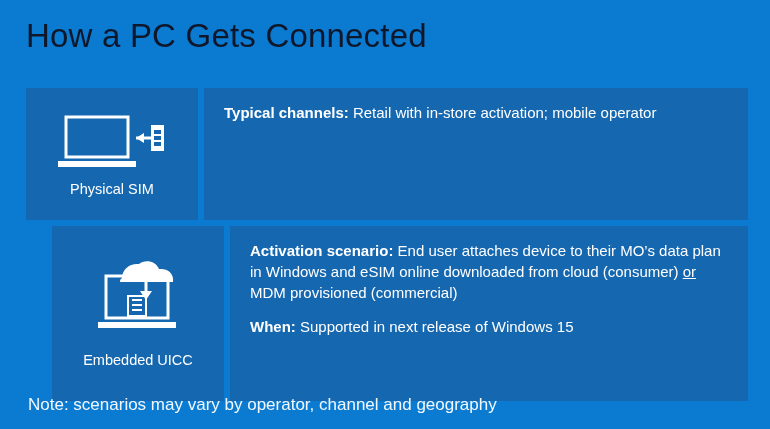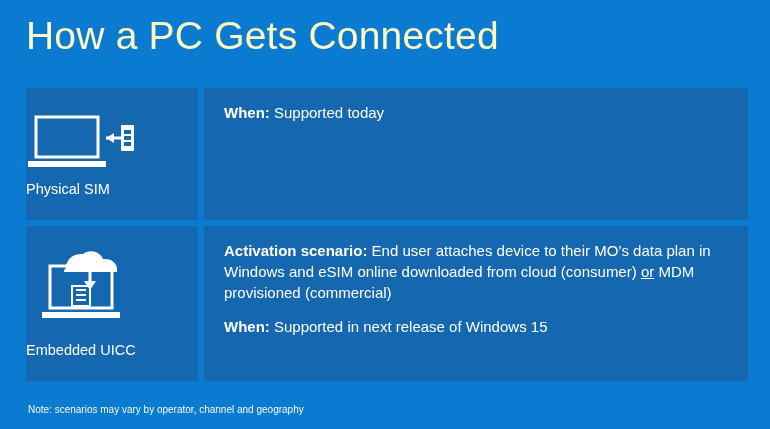"How a PC Gets Connected" .title { color: #fef9c3 -> #0f172a; font-size: 39px -> 33px }
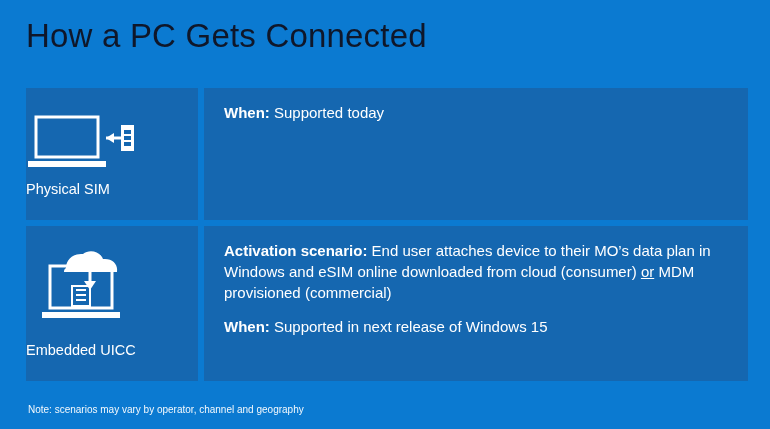"Typical channels: Retail with in-store" p.para { html: none -> <p> <span>Typical channels:</span><span> Retail with in-store activation; mobile operator</span> </p> }
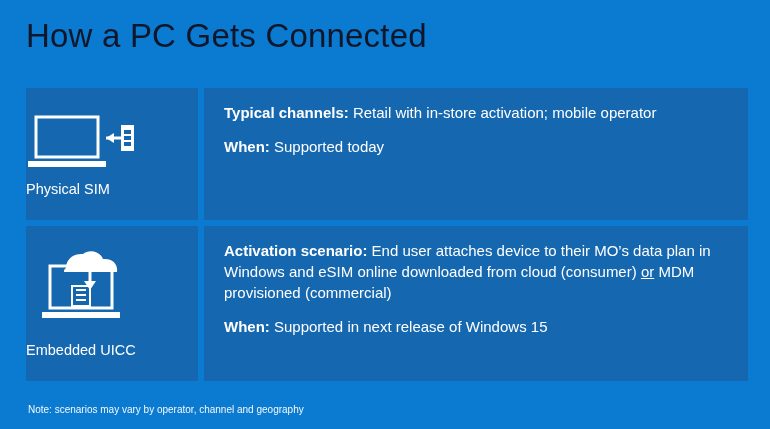"When: Supported today" p.para { html: <p> <span>When:</span><span> Supported today</span> </p> -> none }
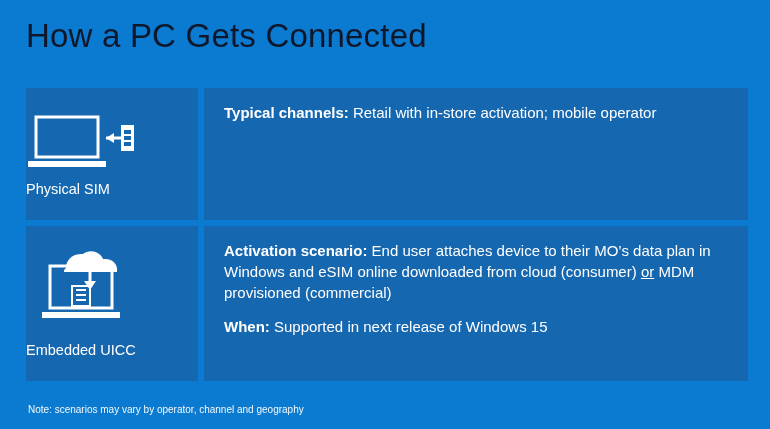"Physical SIM" .icon-cell { align-items: flex-start -> center }
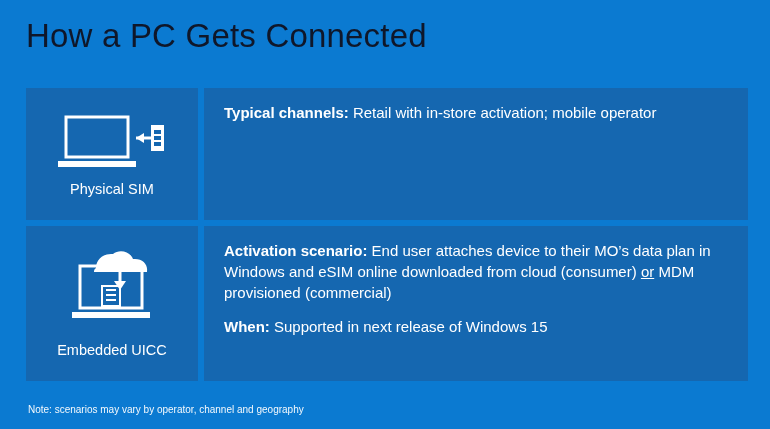"Embedded UICC" div.icon-cell { height: 155px -> 175px; margin-left: none -> 26px }
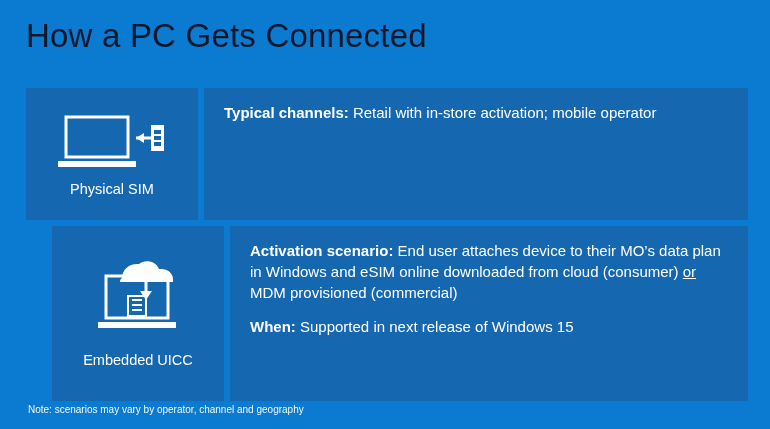"Note: scenarios may vary by" .note { font-size: 10px -> 17px }
